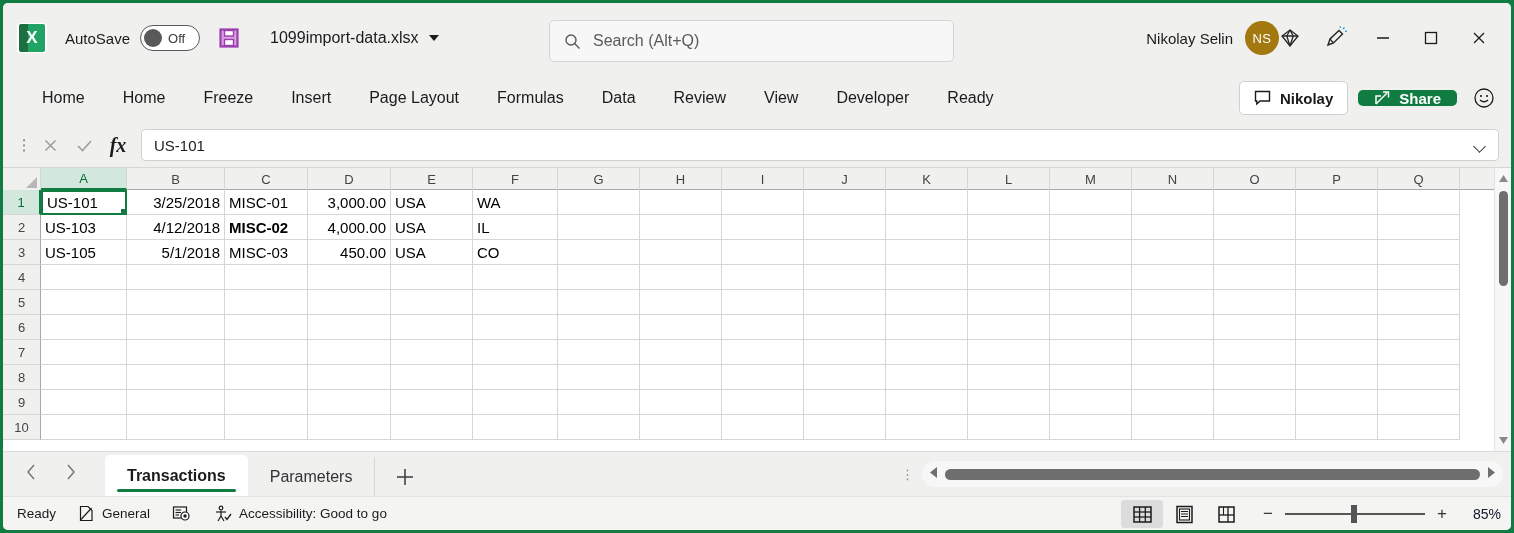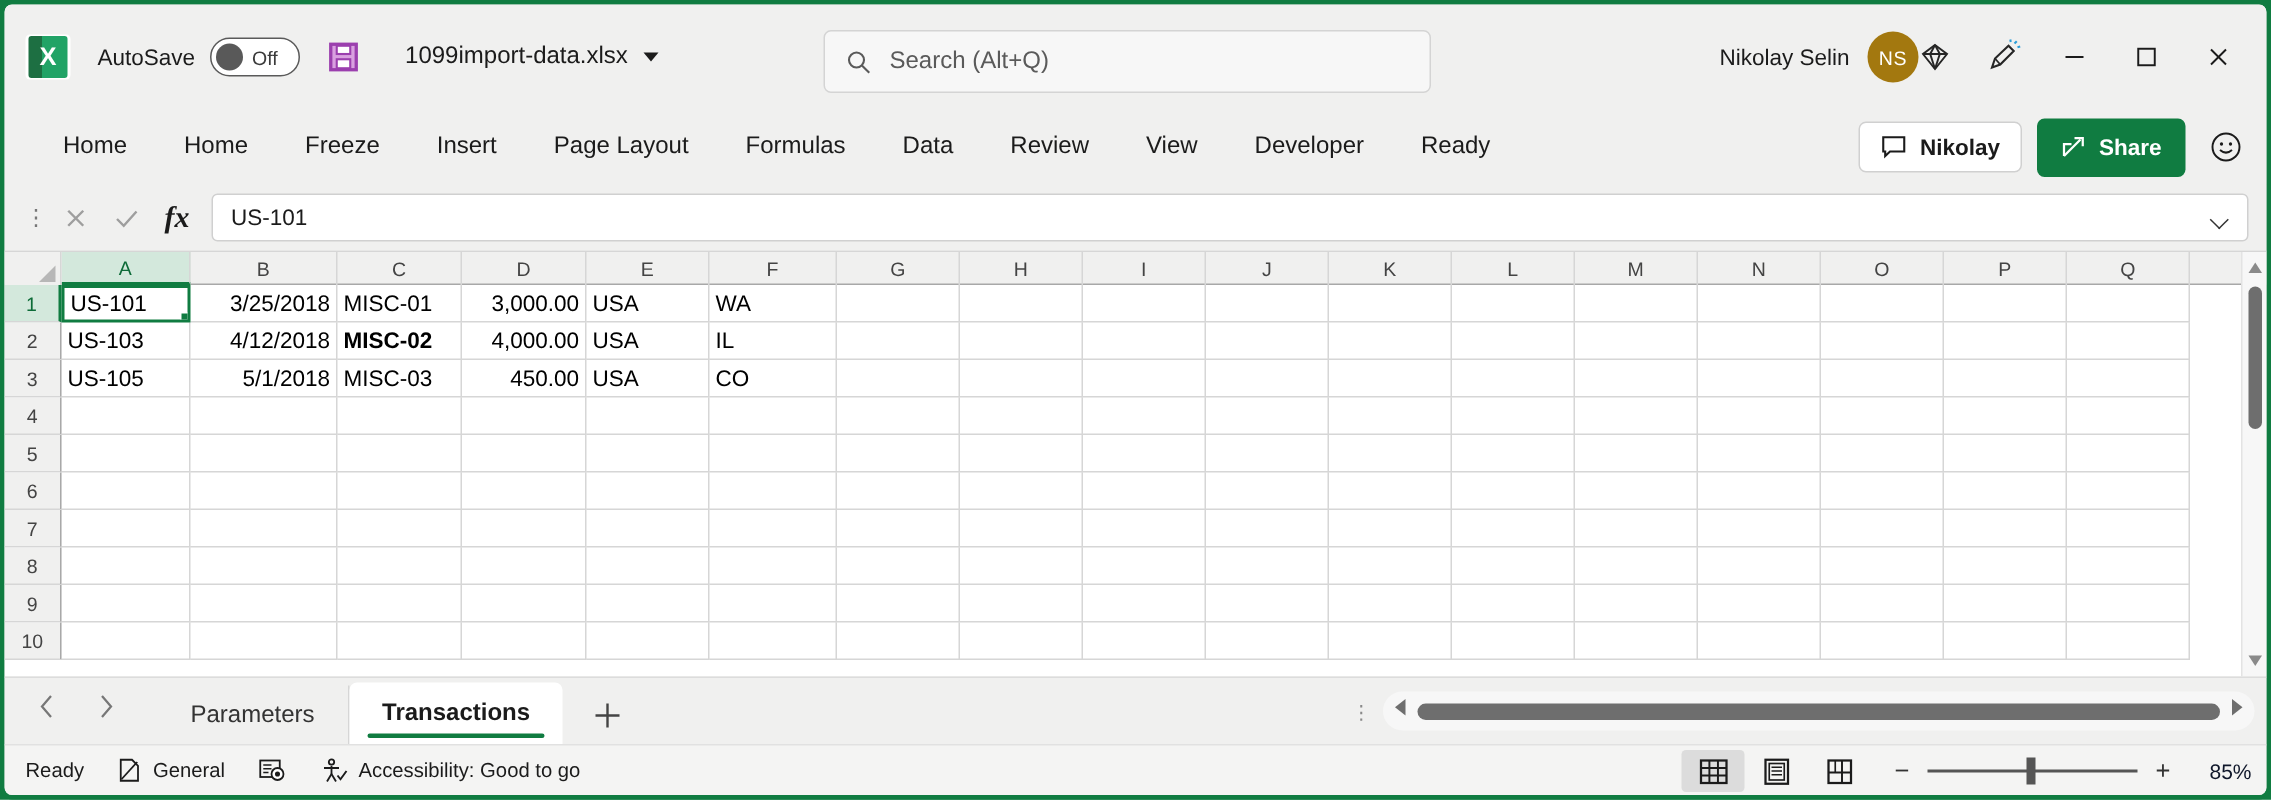"Share" .share-btn { height: 39px -> 16px }
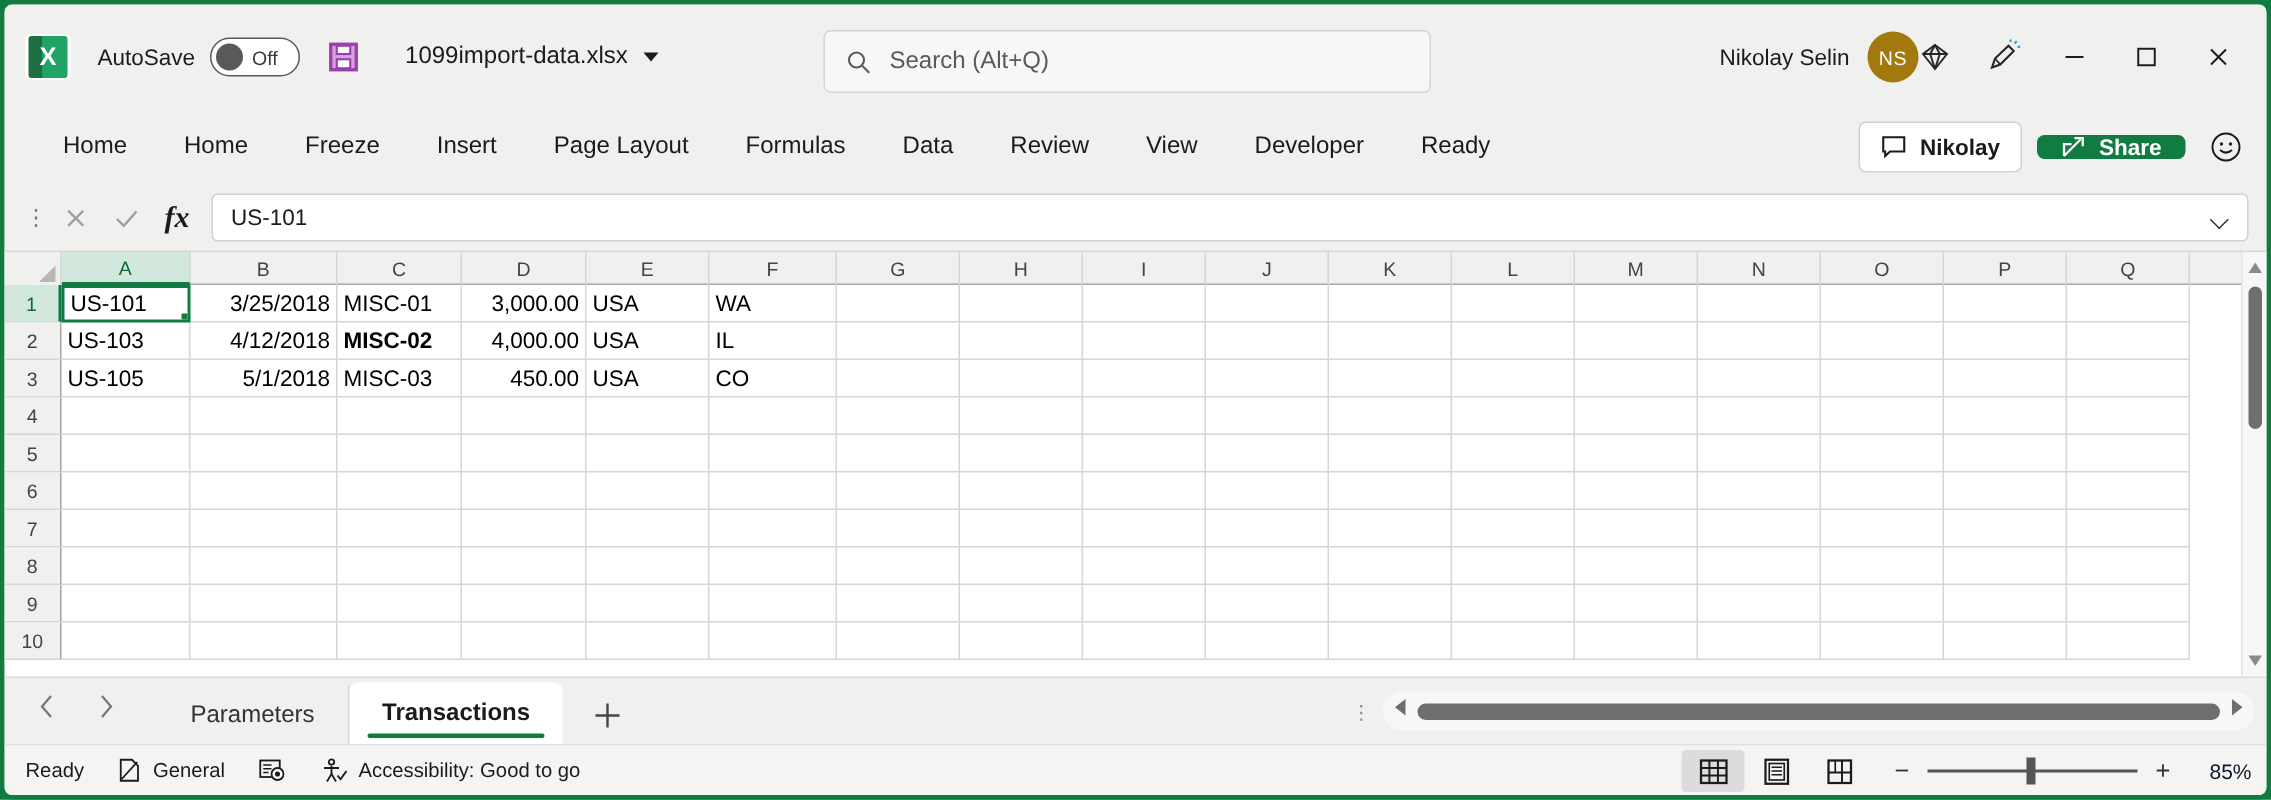"Parameters" div.stab { order: before "Transactions" -> after "Transactions" }
